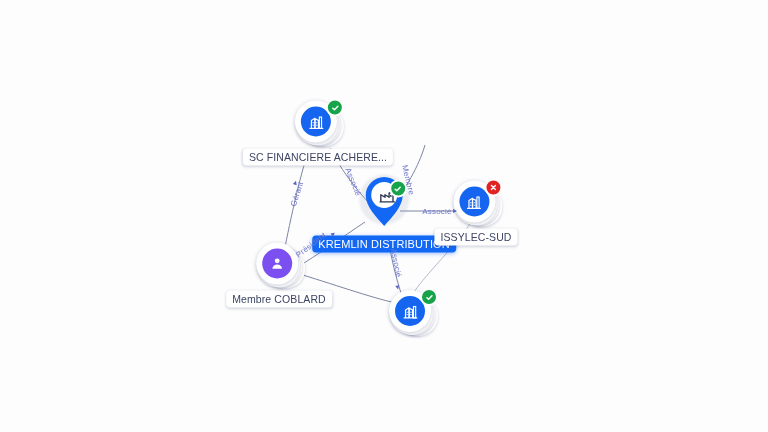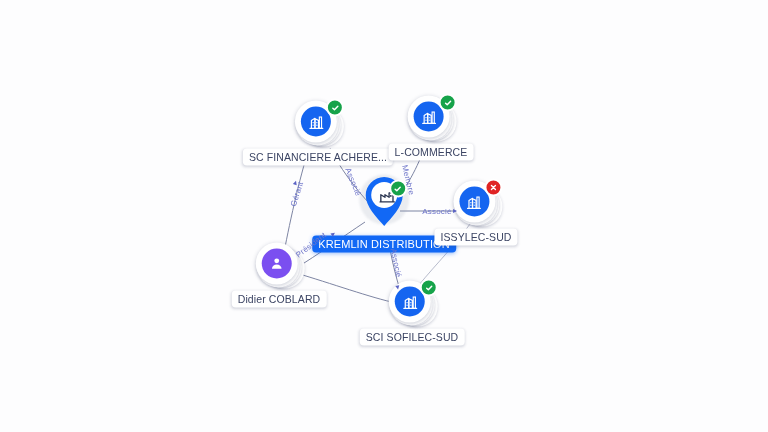"L-COMMERCE" div.node { html: <div> <div> <div></div> <div></div> <div></div> <div> <div> <svg> <path></path> <path></path> <path></path> <rect></rect> <path></path> </svg> </div> </div> <div> <svg> <path></path> </svg> </div> </div> <div>L-COMMERCE</div> </div> -> none }
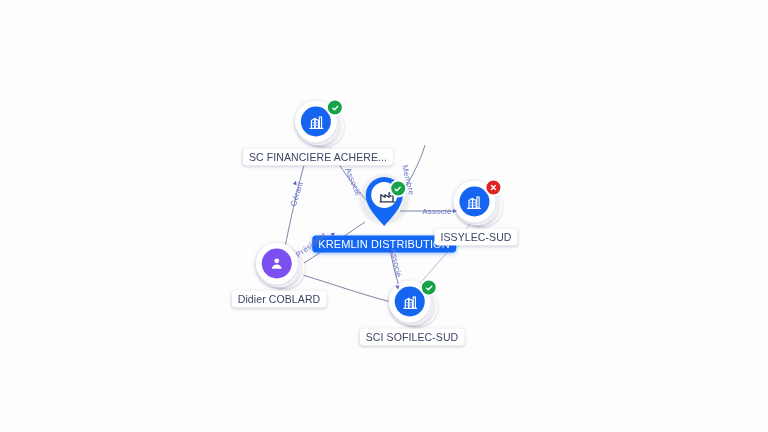"Didier COBLARD" div.caption { text: Didier -> Membre }
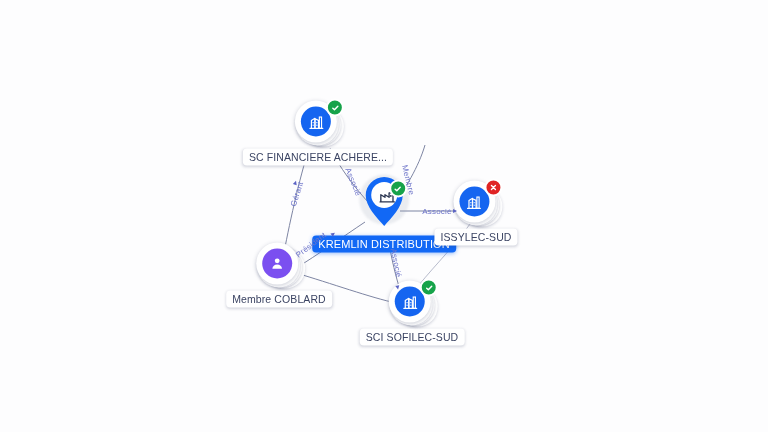"SCI SOFILEC-SUD" div.caption { html: <div>SCI SOFILEC-SUD</div> -> none }
